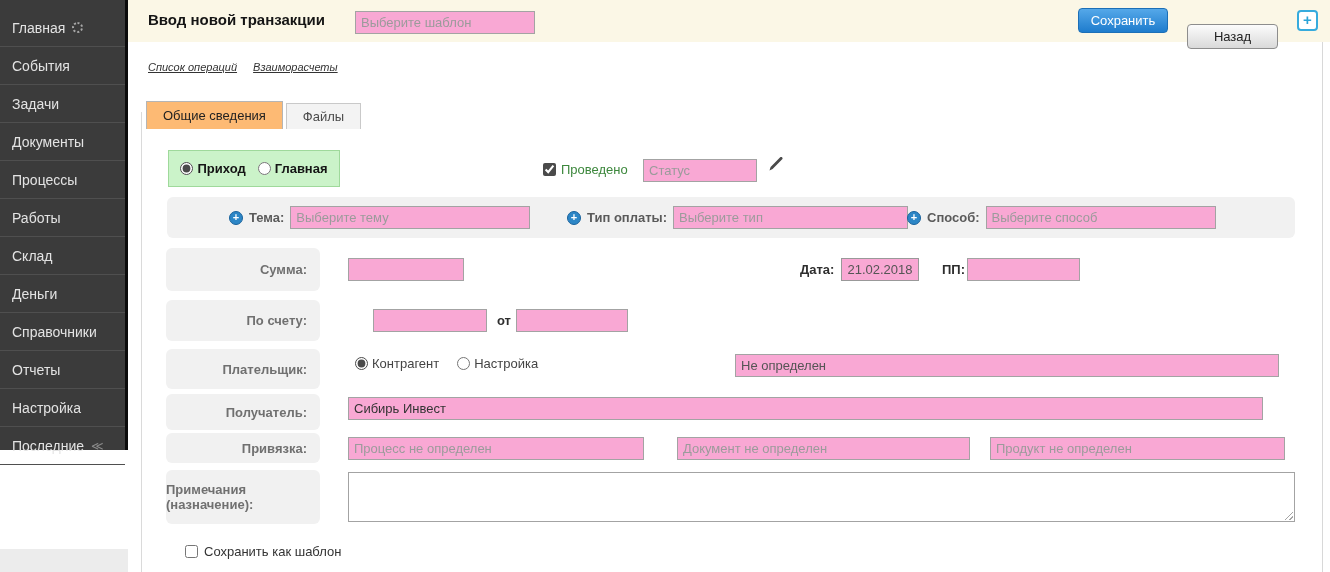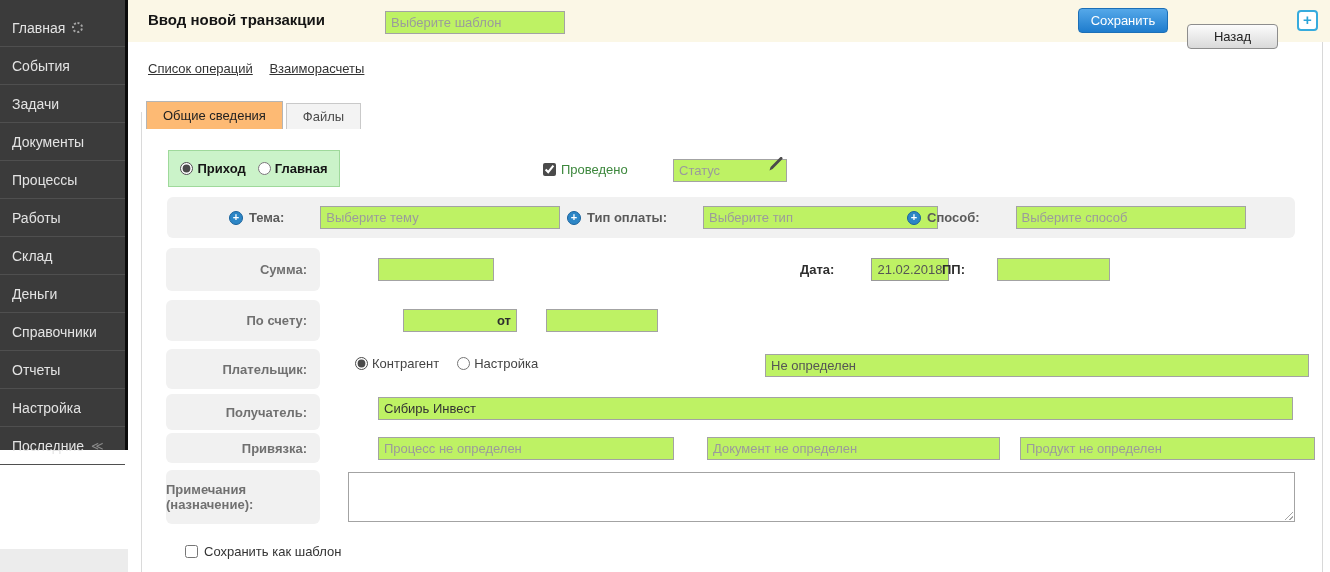"Выберите шаблон" .inp { background: #bef264 -> #f9a8d4; margin-left: 30px -> none }
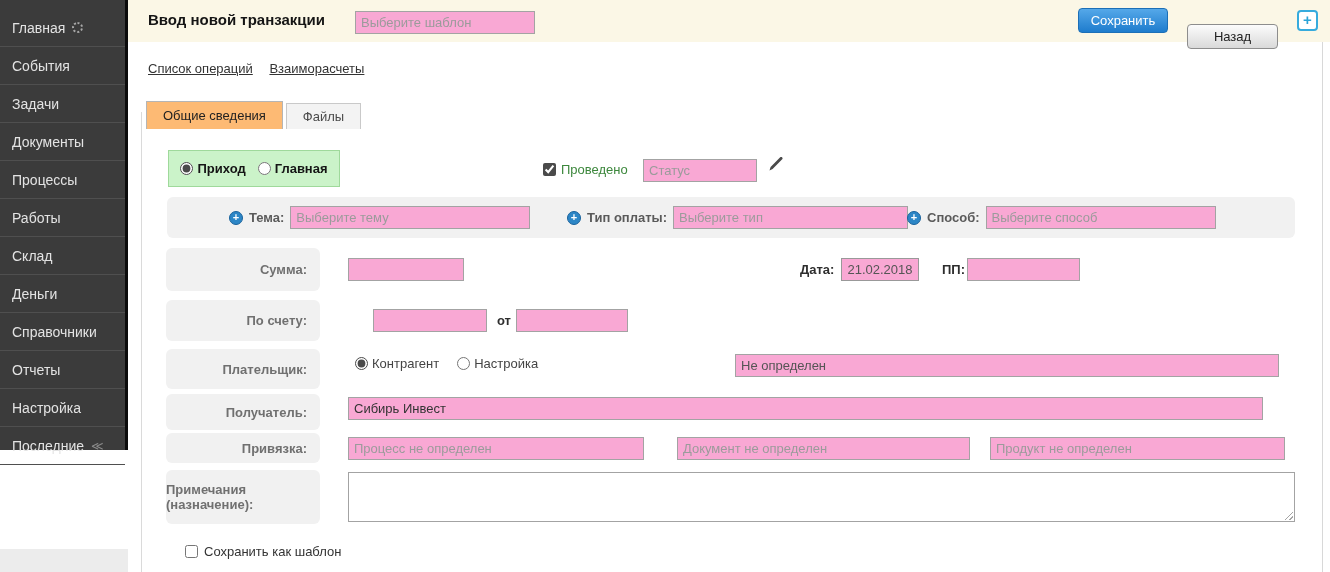"Список операций Взаиморасчеты" .links { font-size: 13px -> 11px; font-style: none -> italic }
